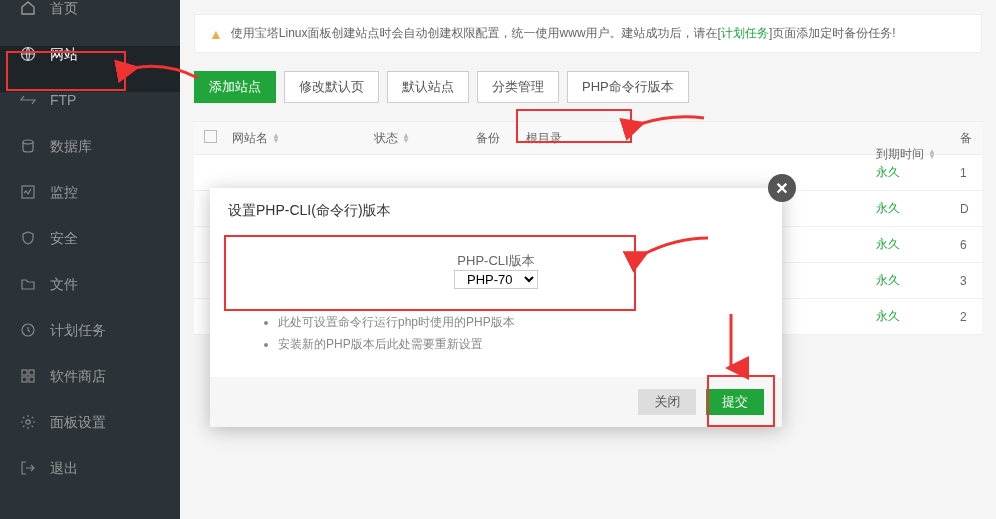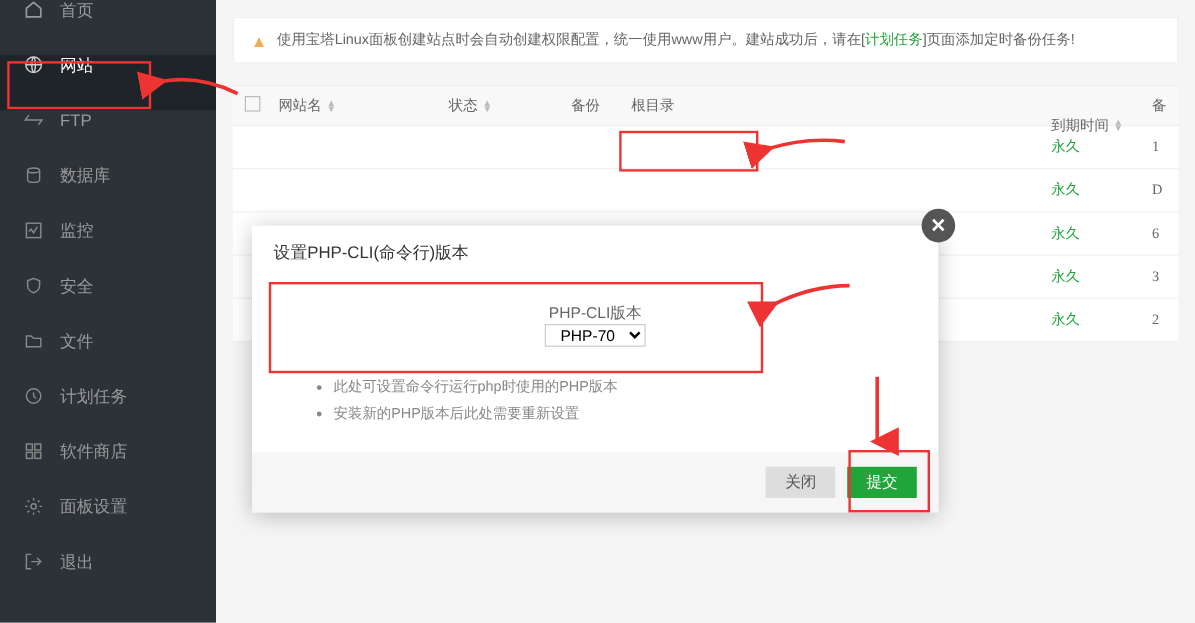"添加站点" div.toolbar { html: none -> <div> <button>添加站点</button> <button>修改默认页</button> <button>默认站点</button> <button>分类管理</button> <button>PHP命令行版本</button> </div> }
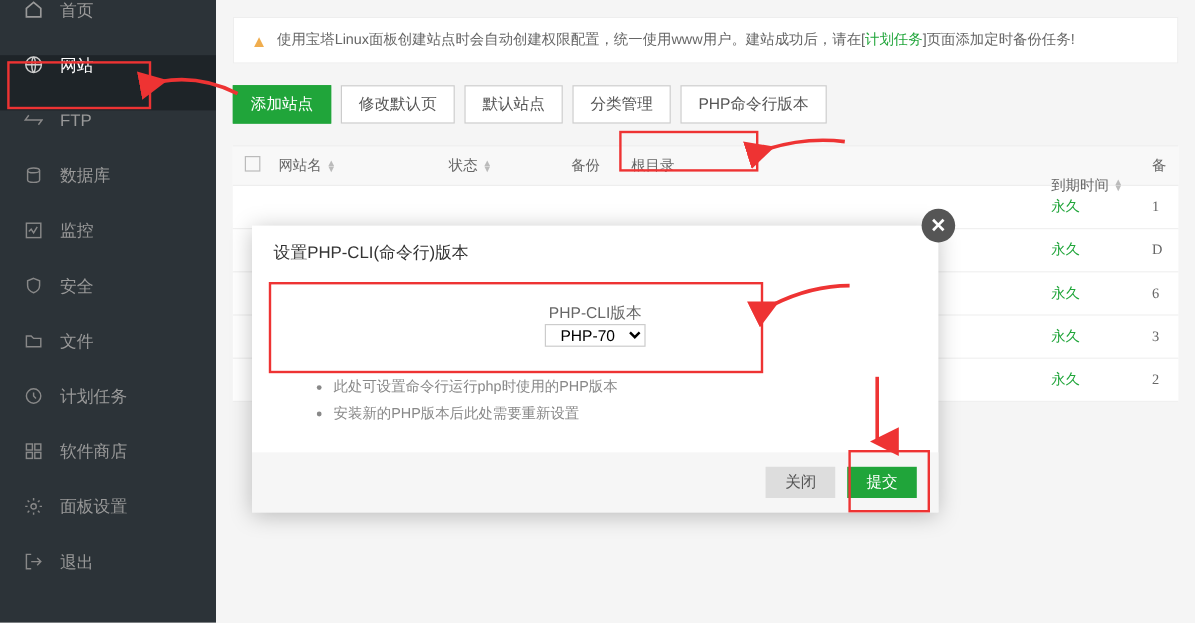"网站名" .table-wrap { font-family: Liberation Serif, serif -> none }
